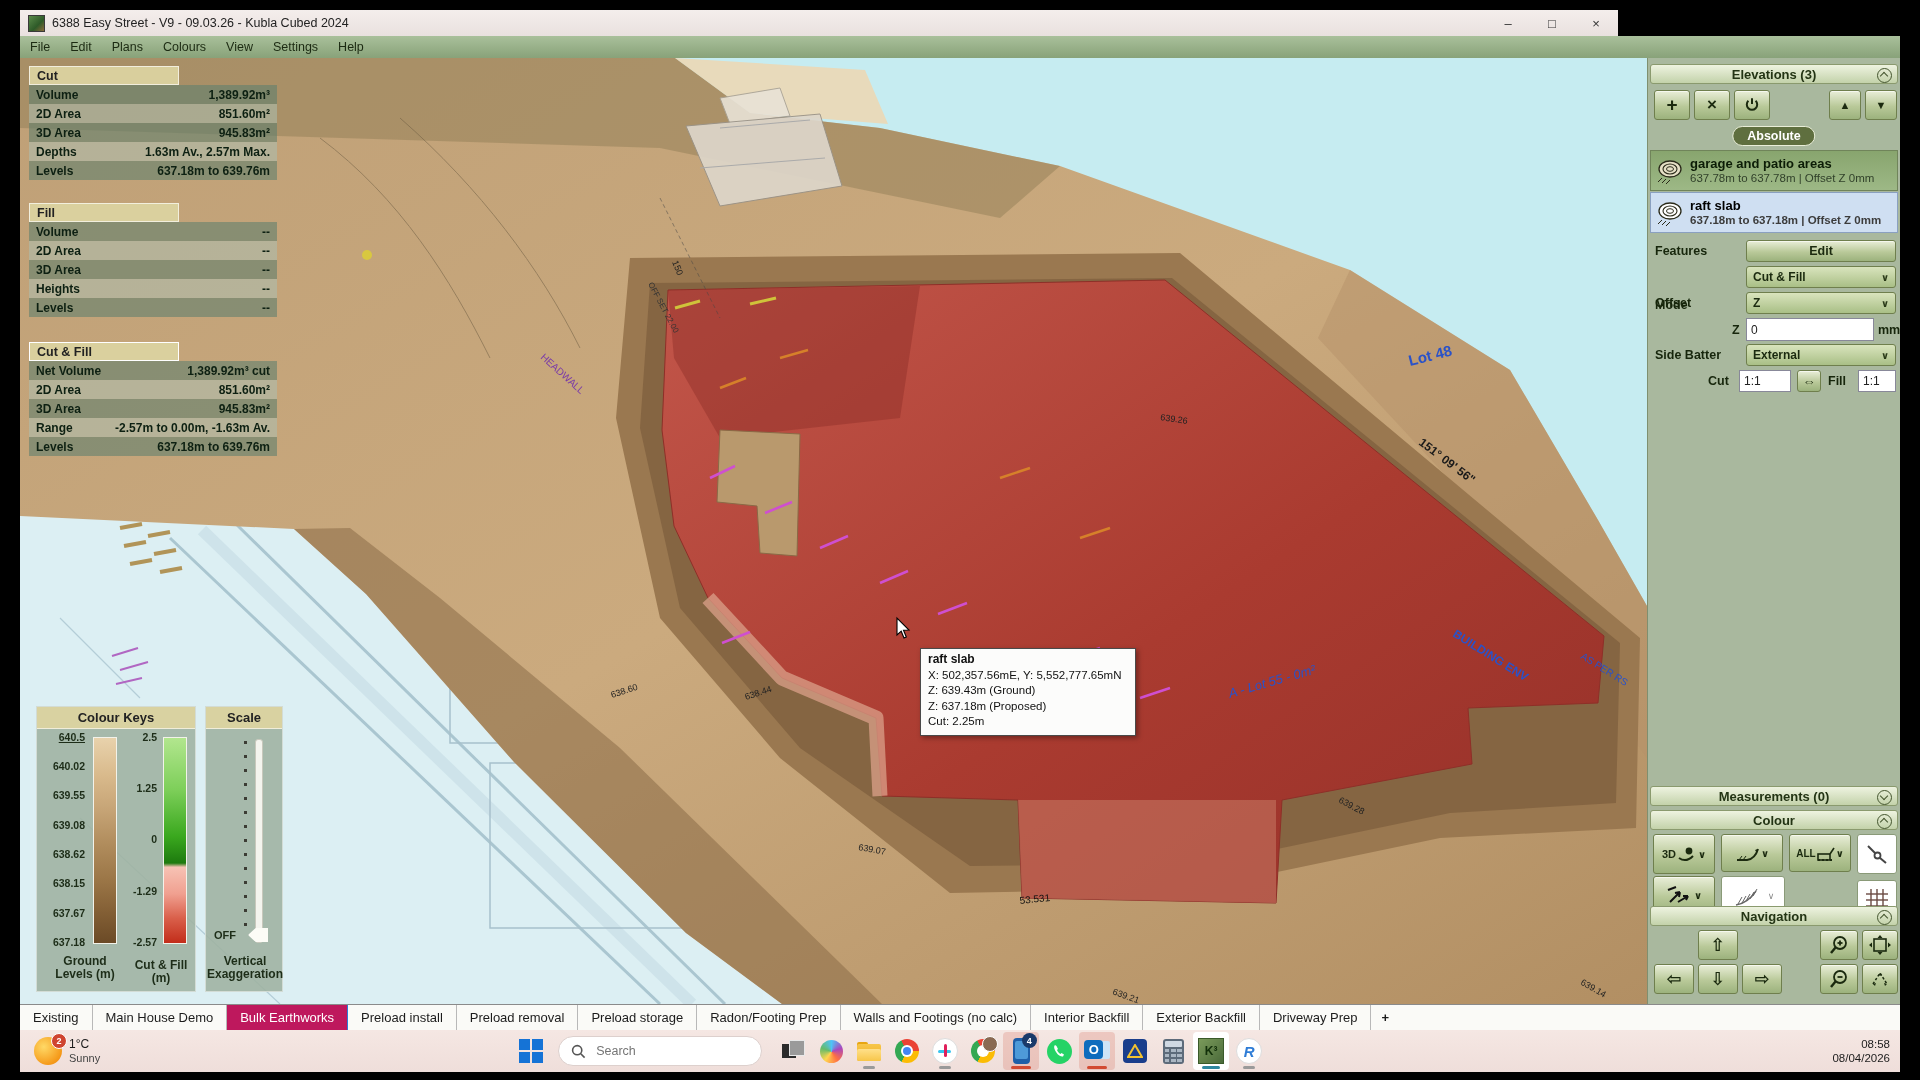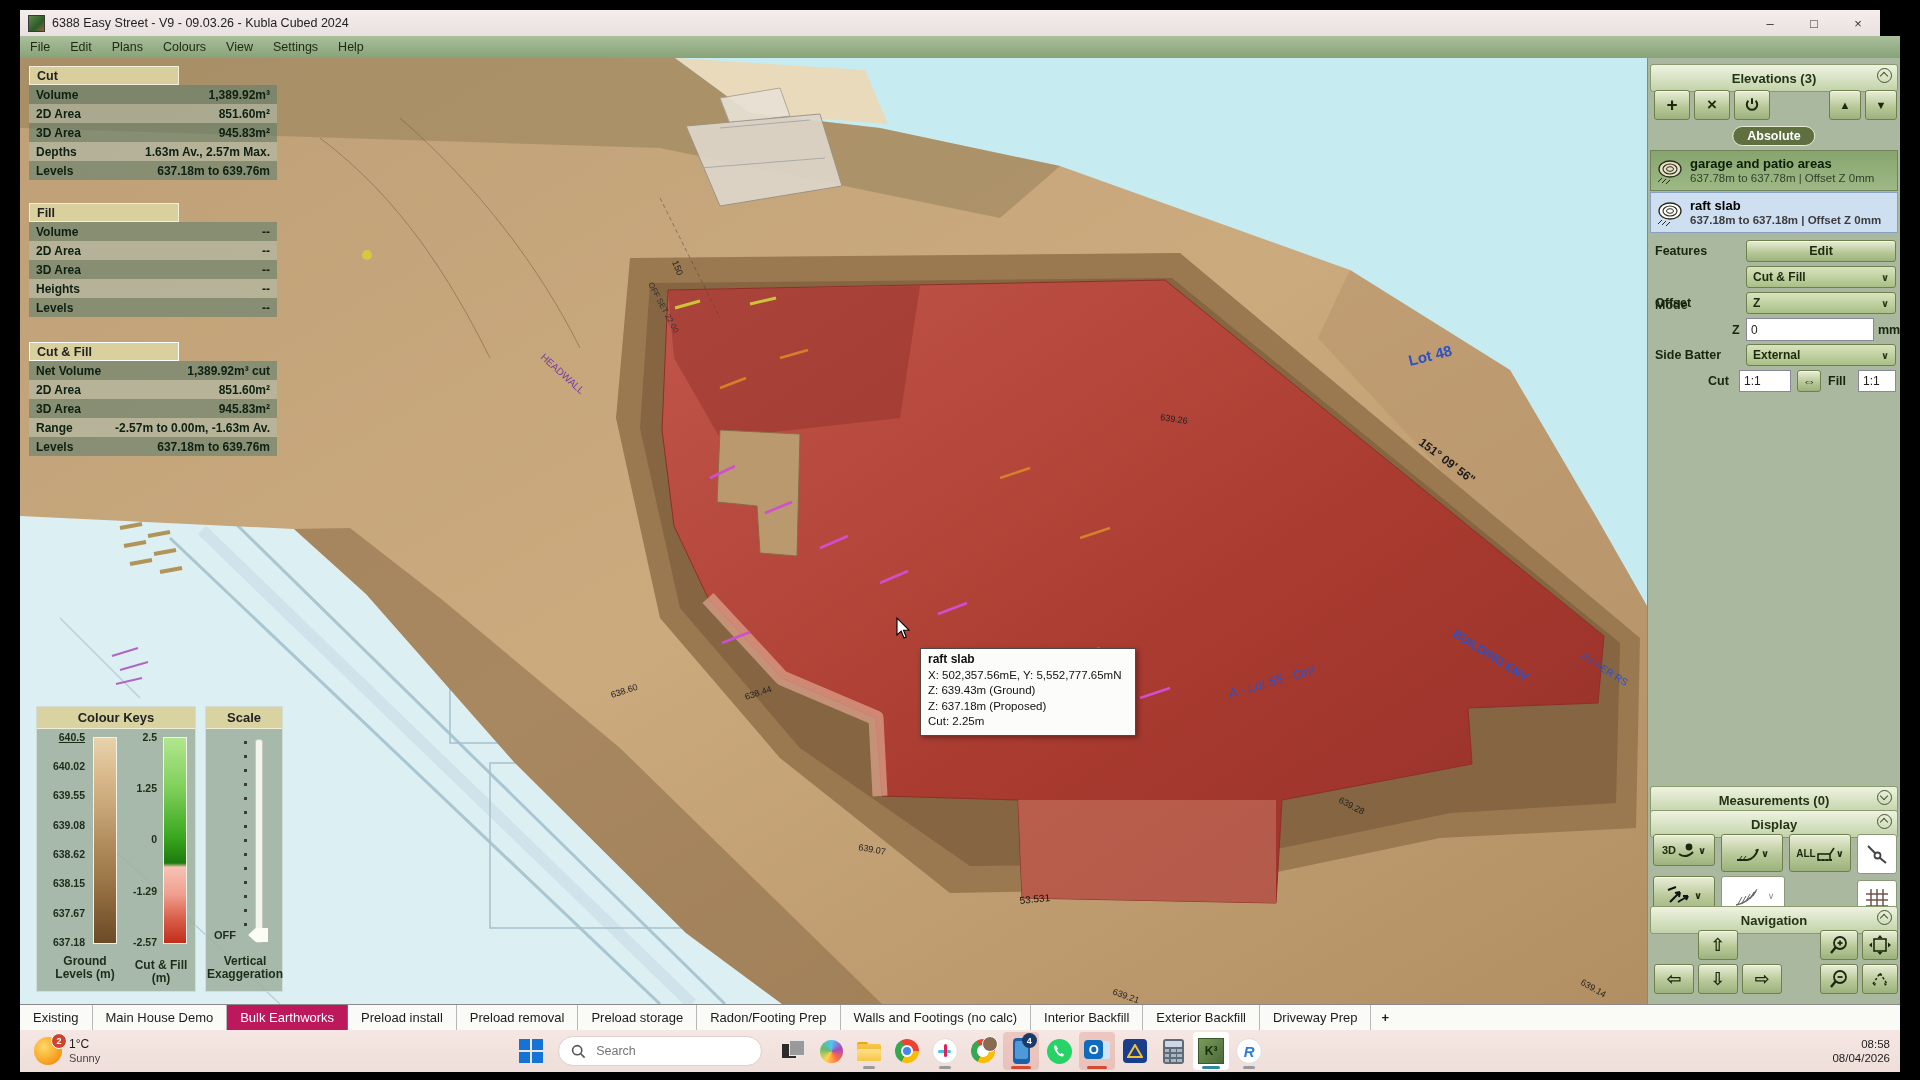"6388 Easy Street - V9" #titlebar { width: 1860px -> 1598px }
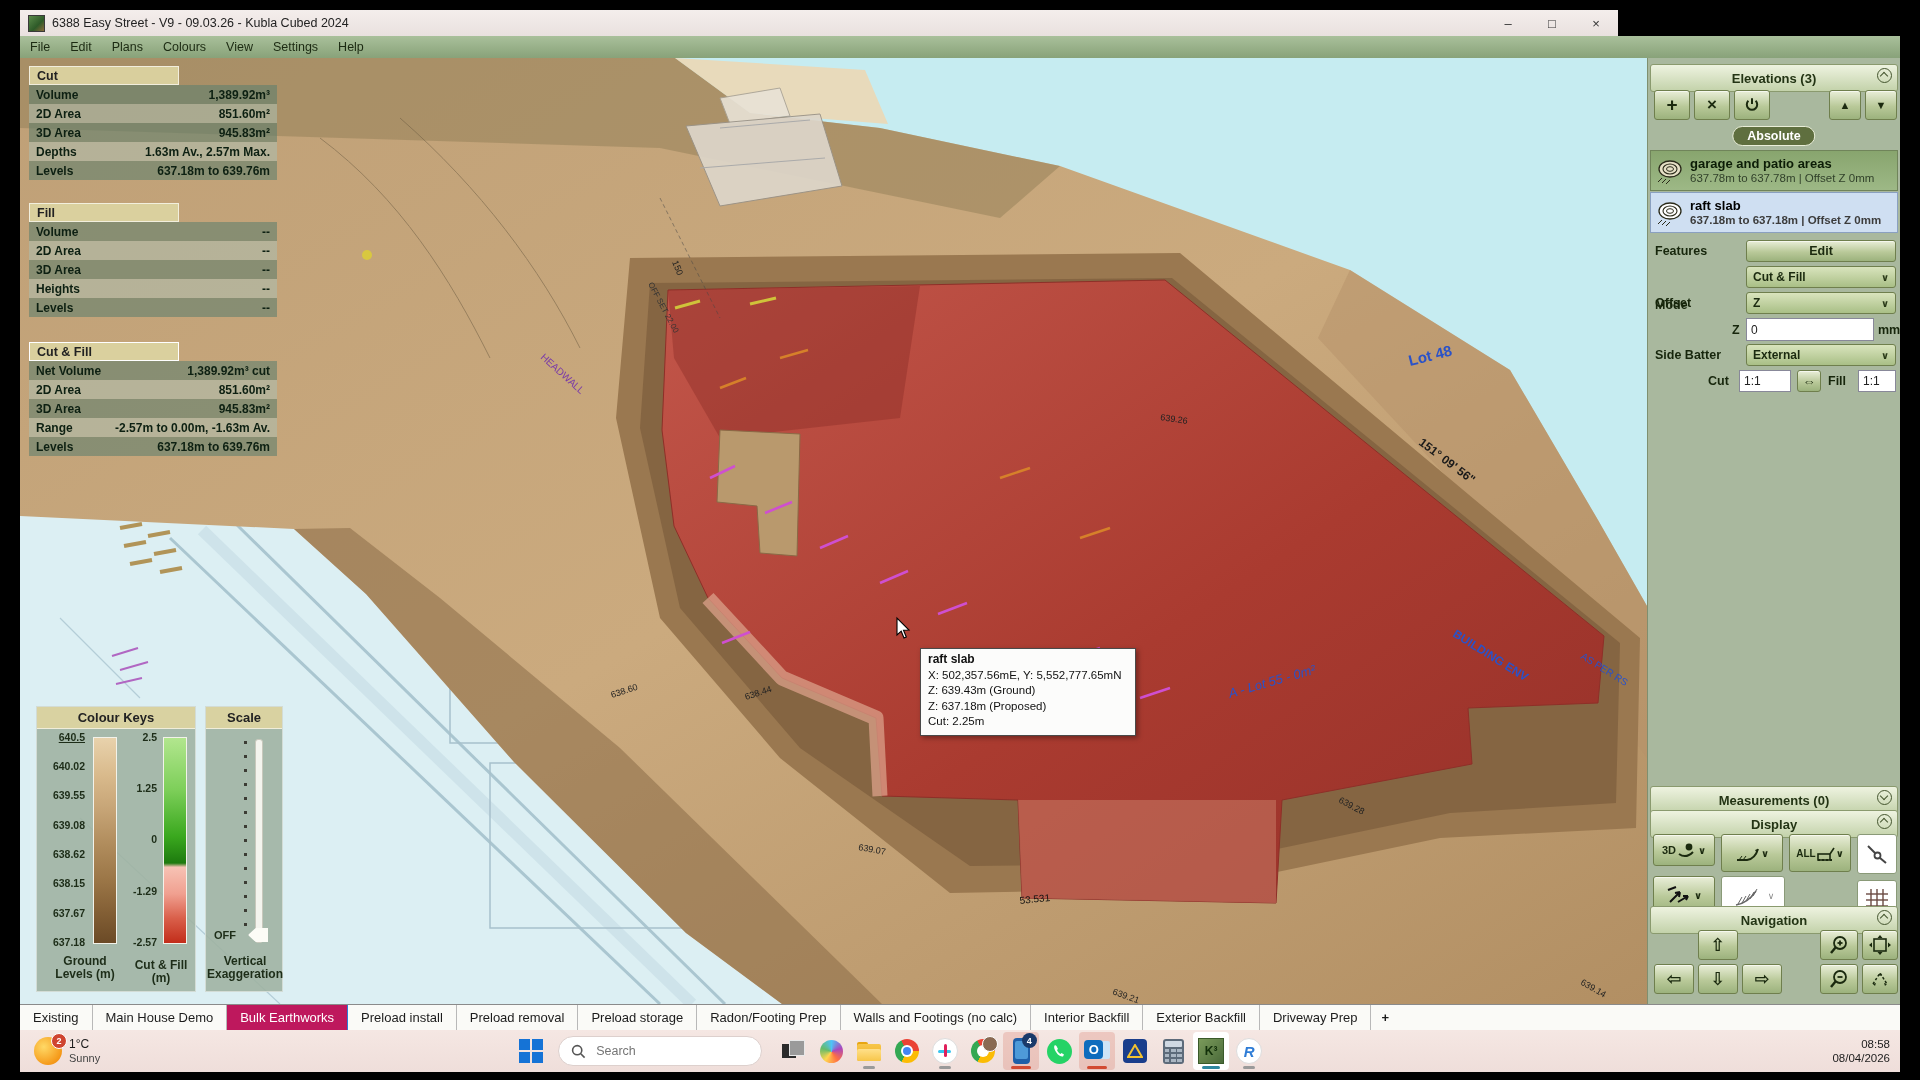"Elevations (3)" .phead { height: 28px -> 20px }
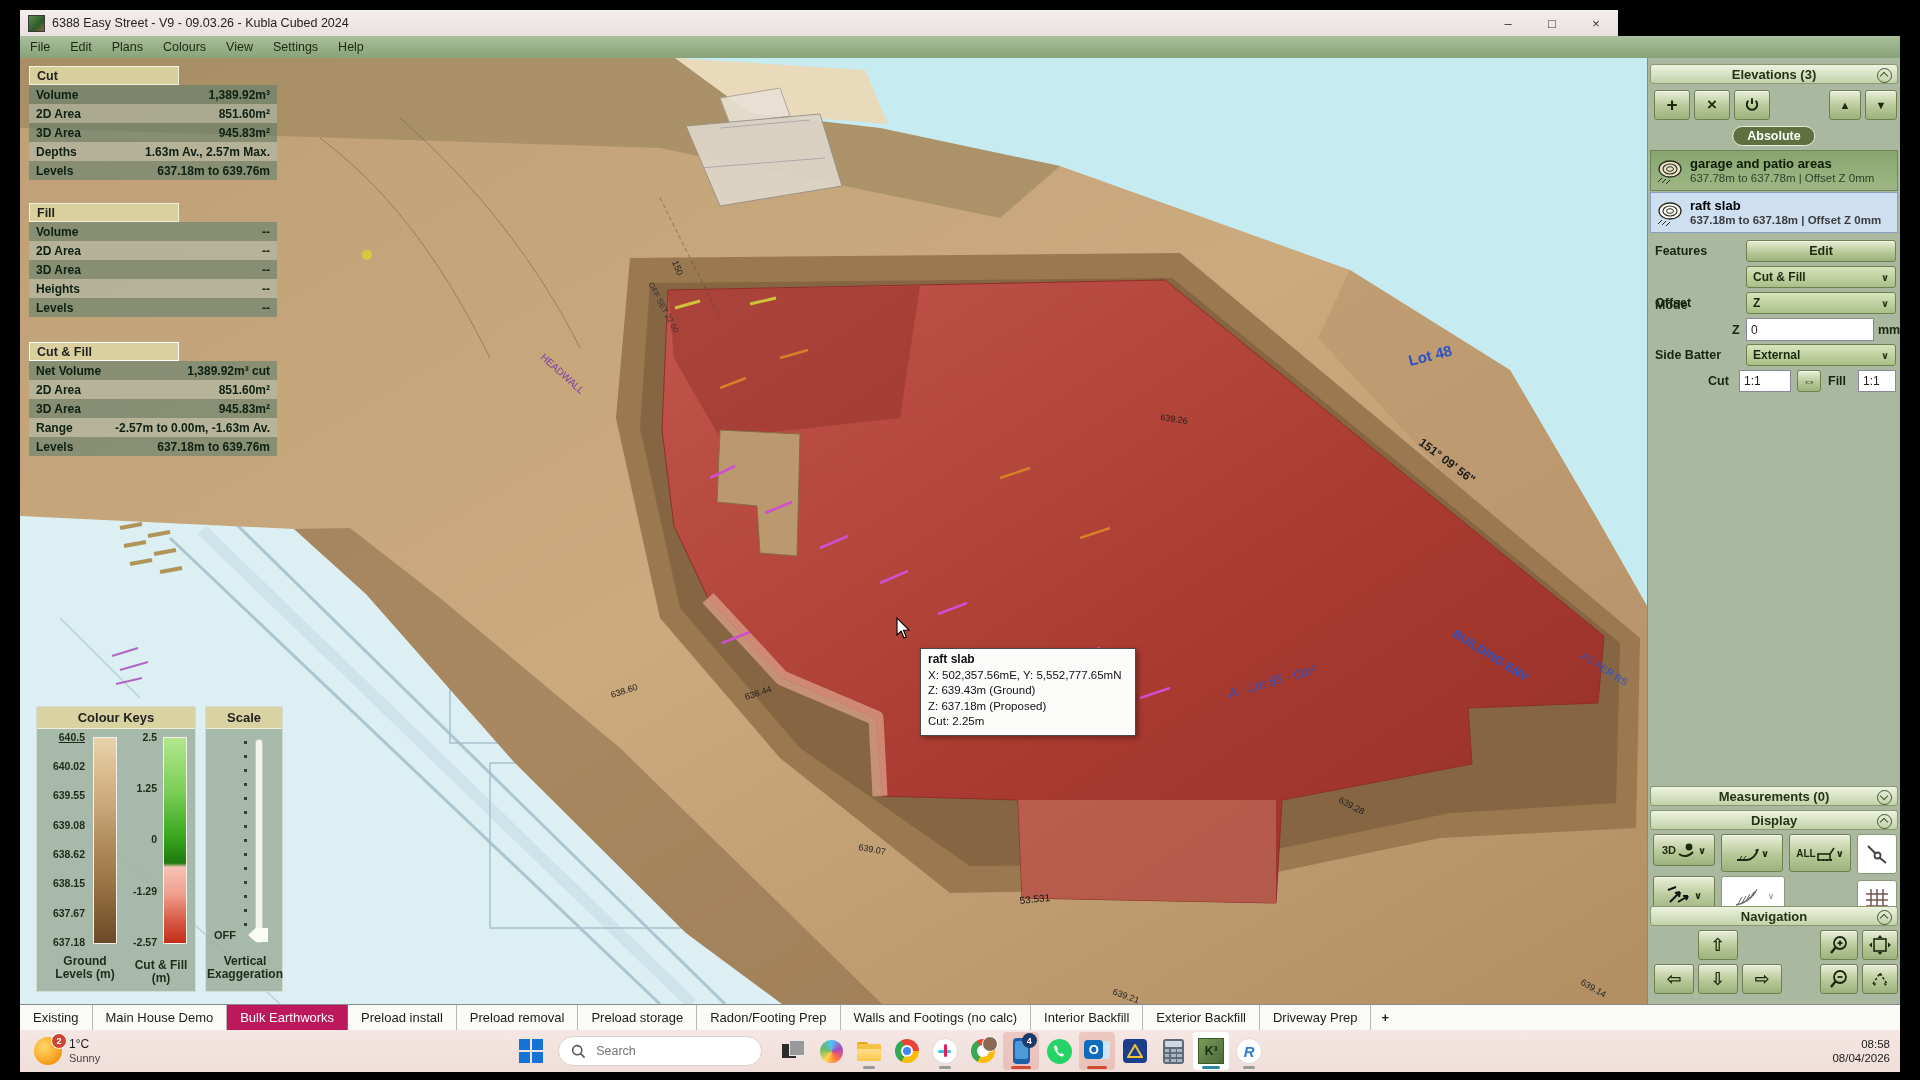"Display" span { text: Display -> Colour }
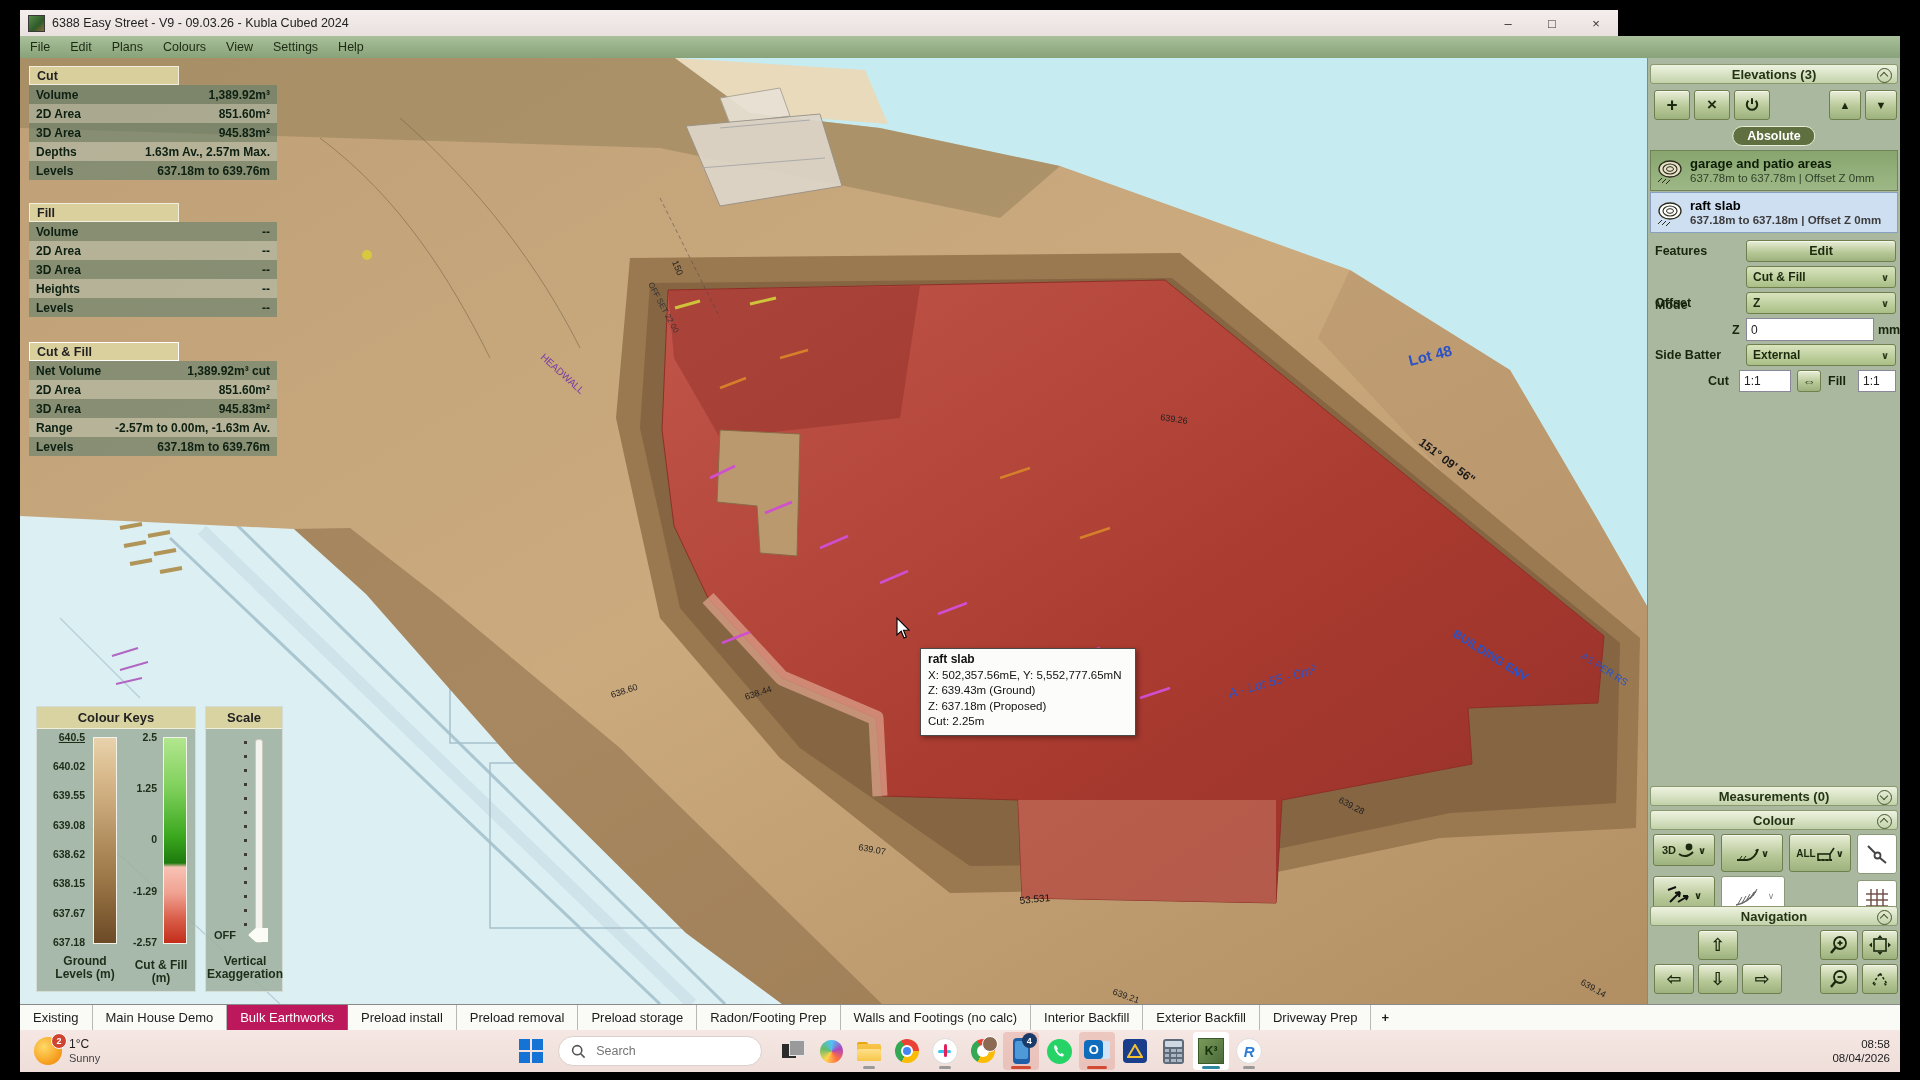"3D" div.gbtn { height: 32px -> 40px }
